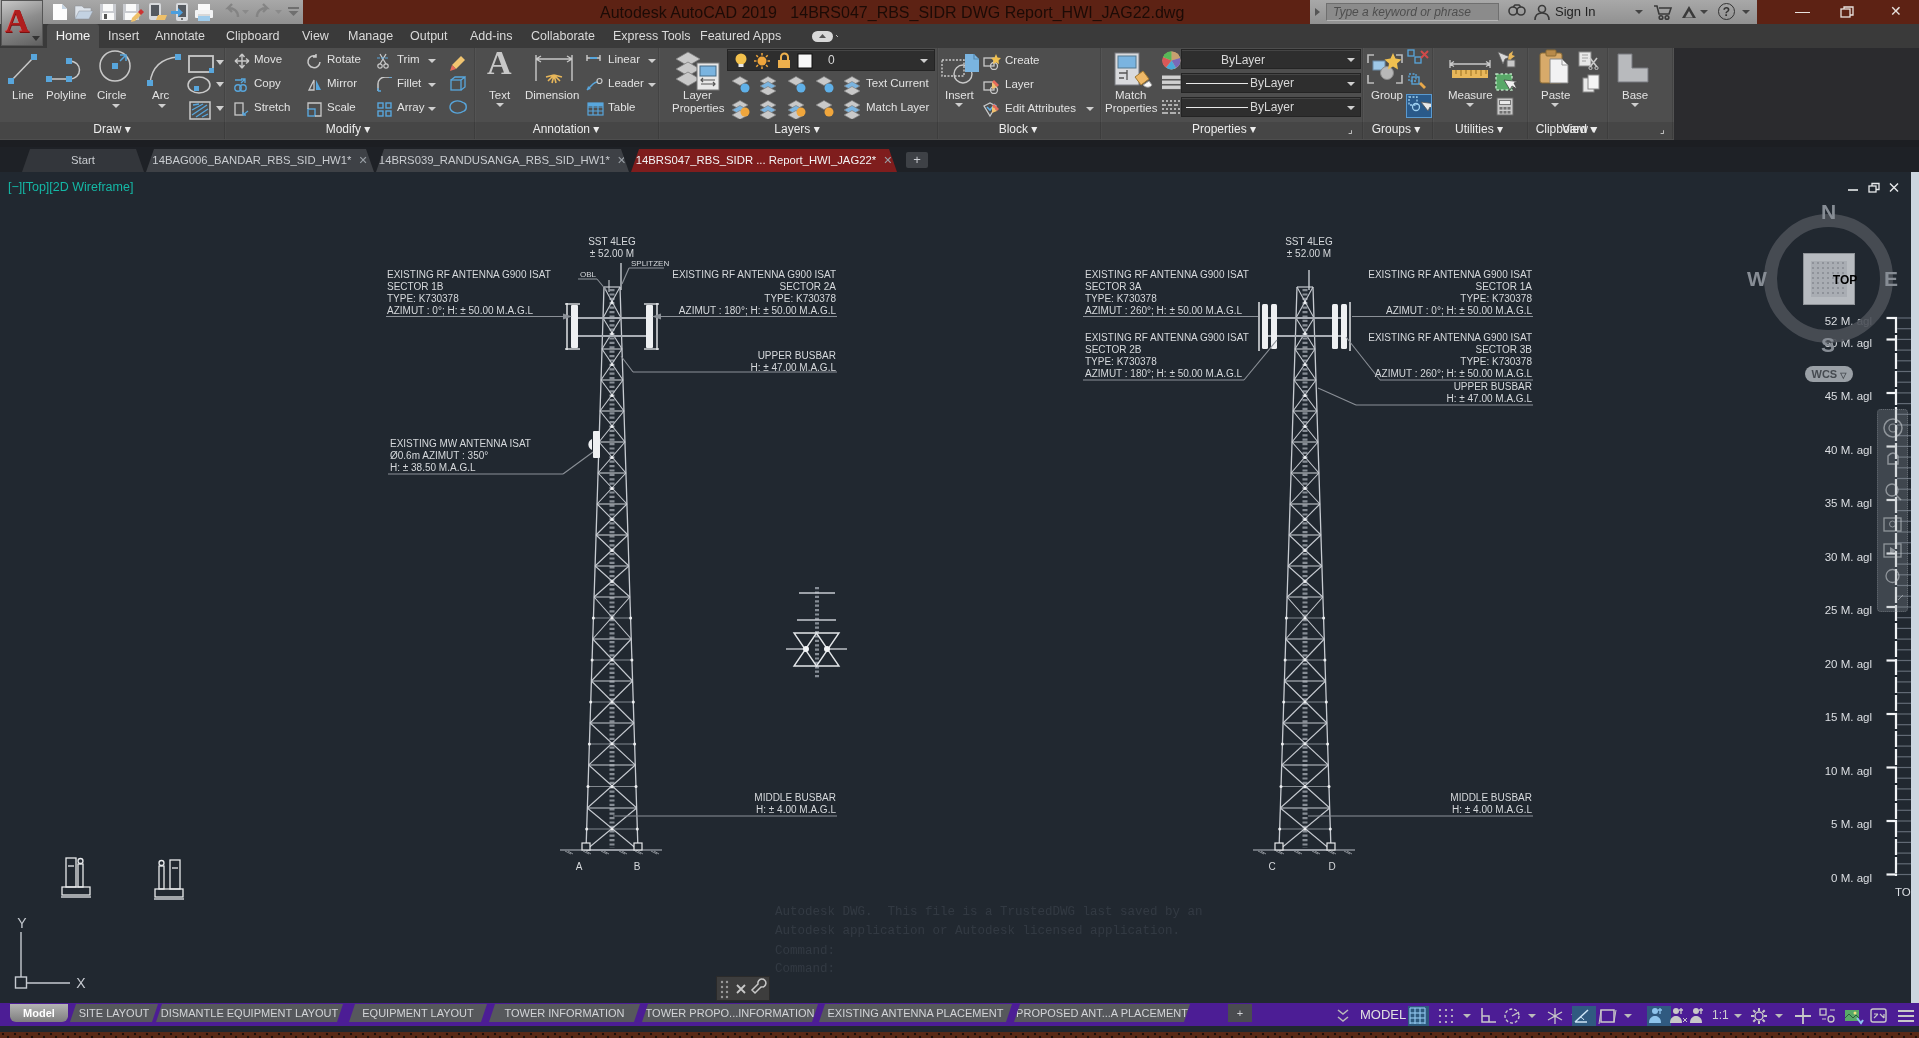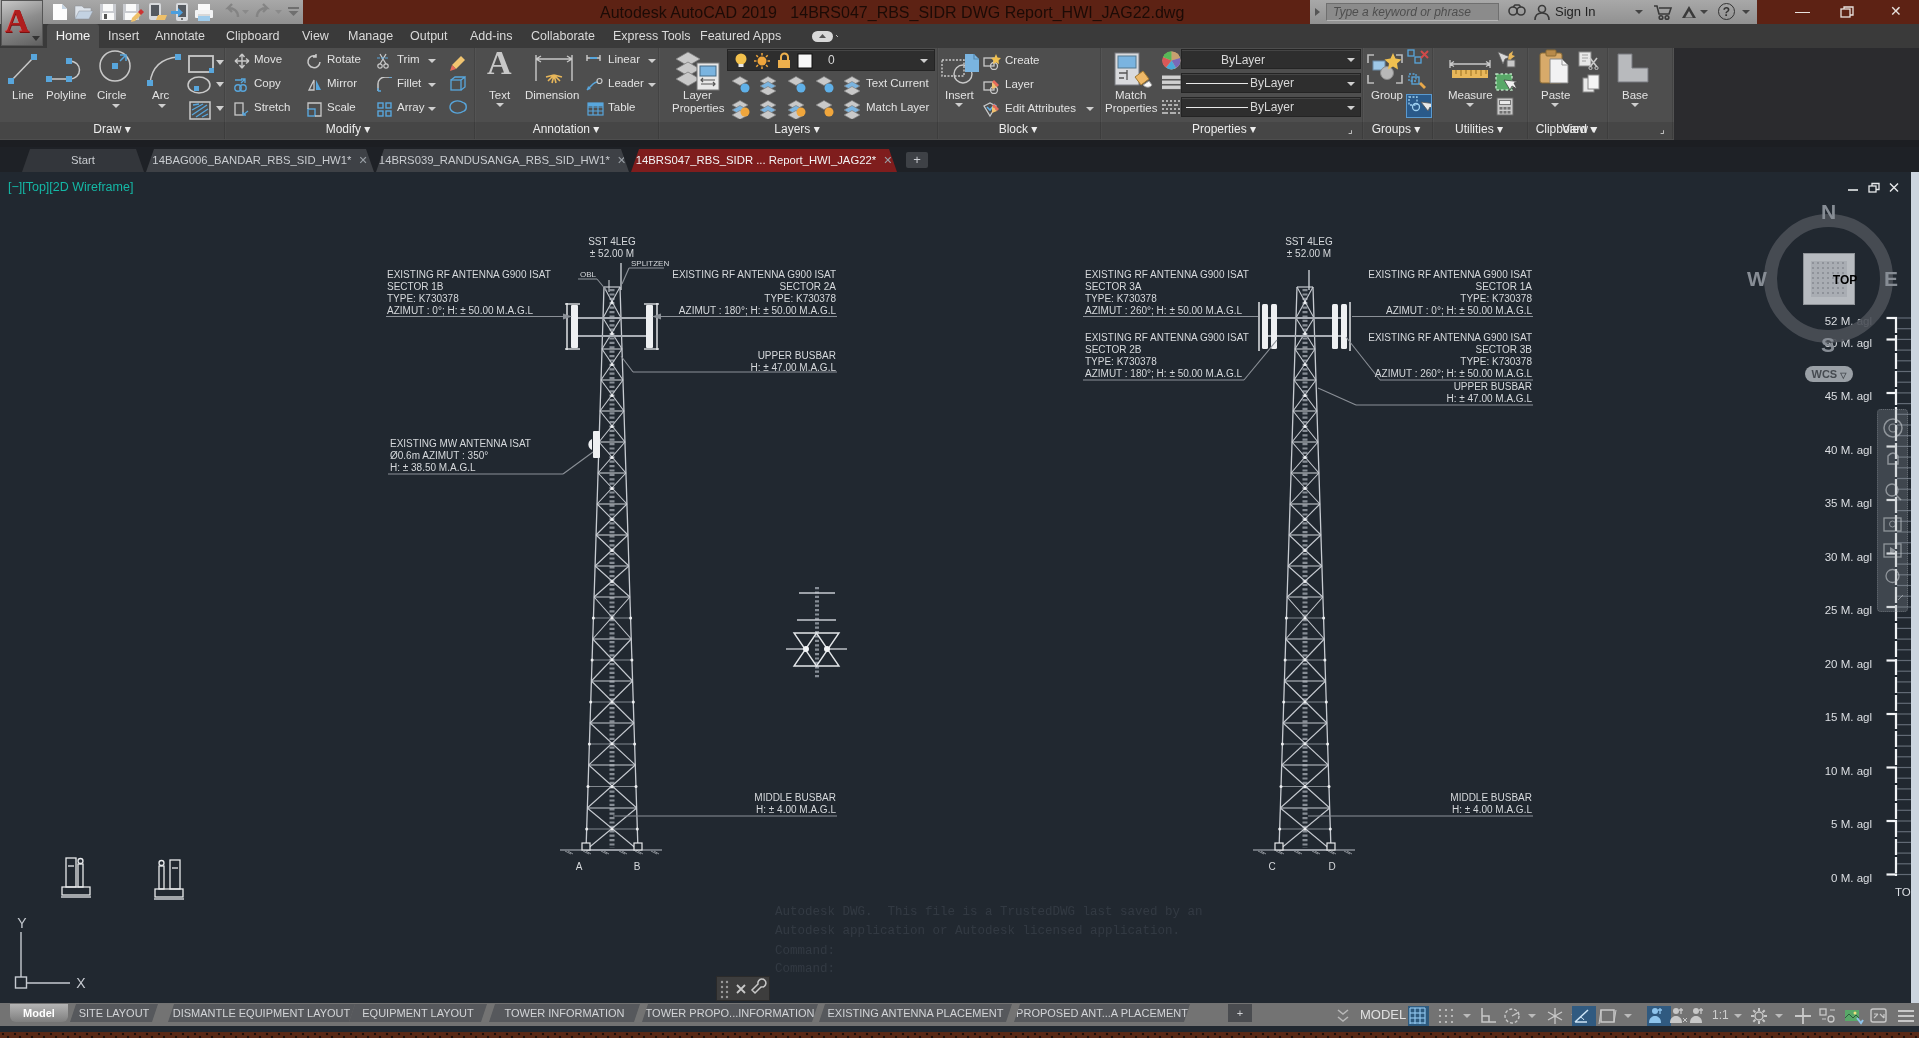"Model" #botbar { background: #737373 -> #4c1d95 }
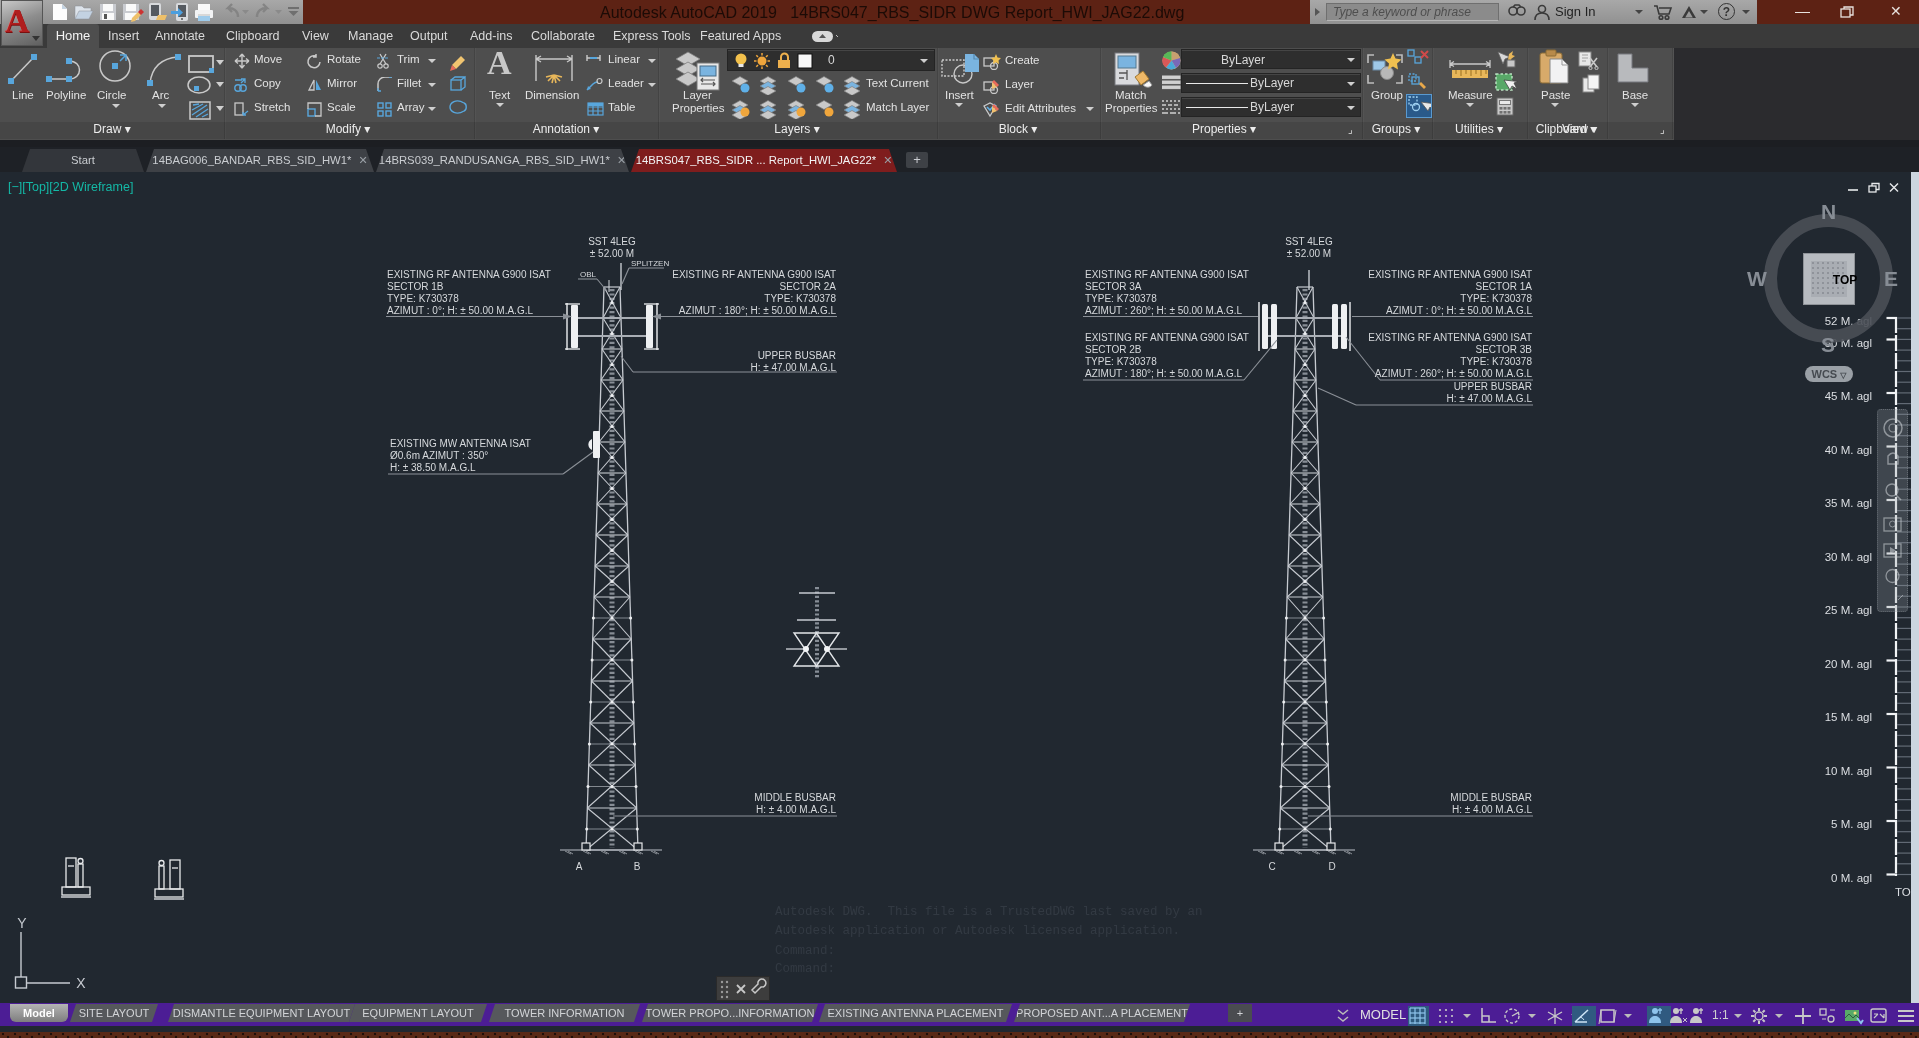"DISMANTLE EQUIPMENT LAYOUT" div.btab { left: 168px -> 156px }
